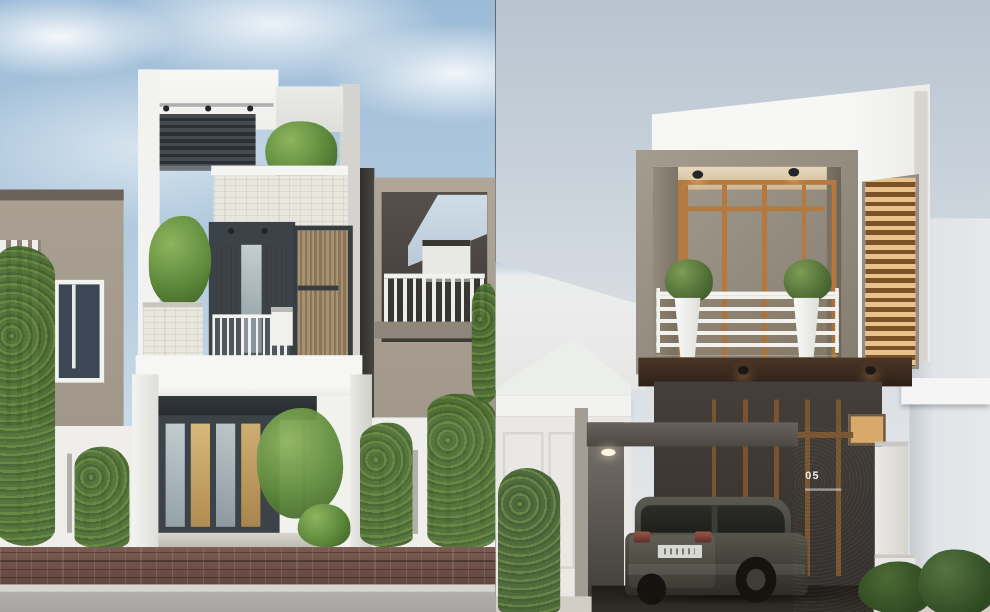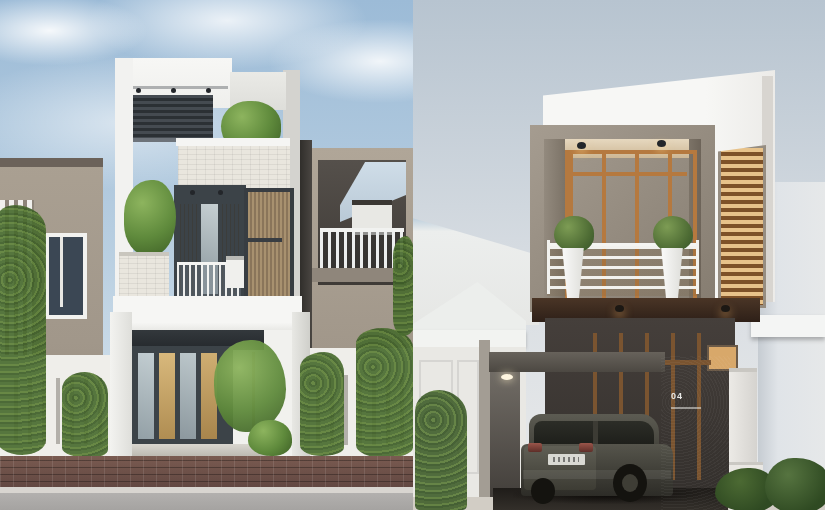"04" div.abs { text: 04 -> 05 }
